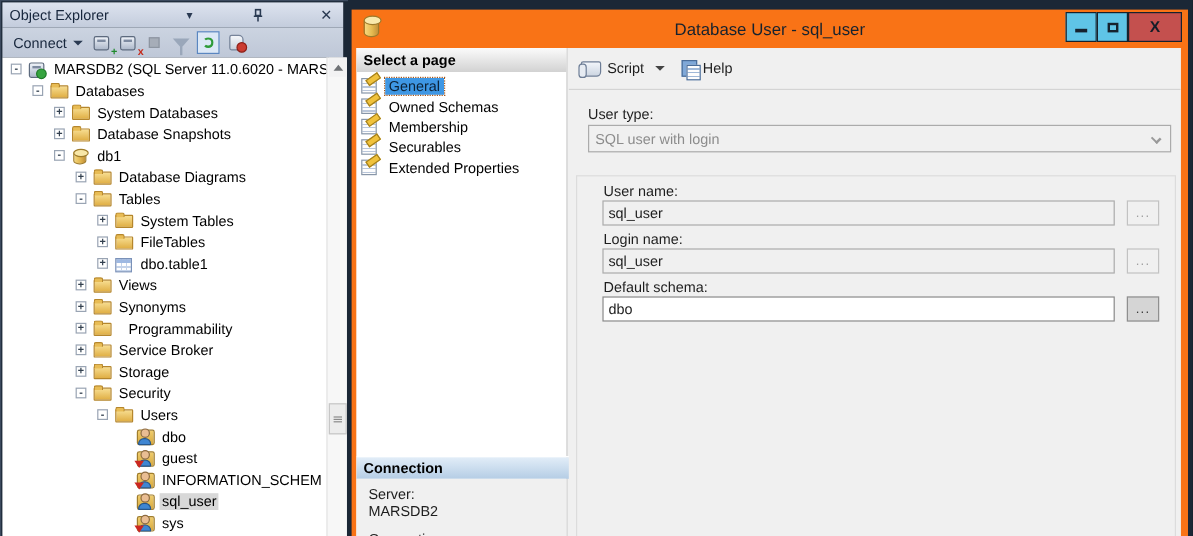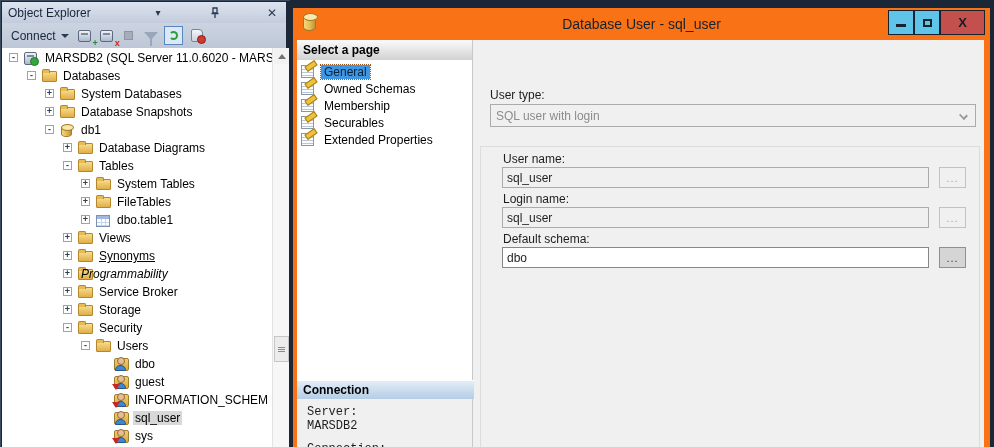"Script" div { html: none -> <div> <span> <span></span> <span>Script</span> <span></span> </span> <span> <span></span> <span>Help</span> </span> </div> }
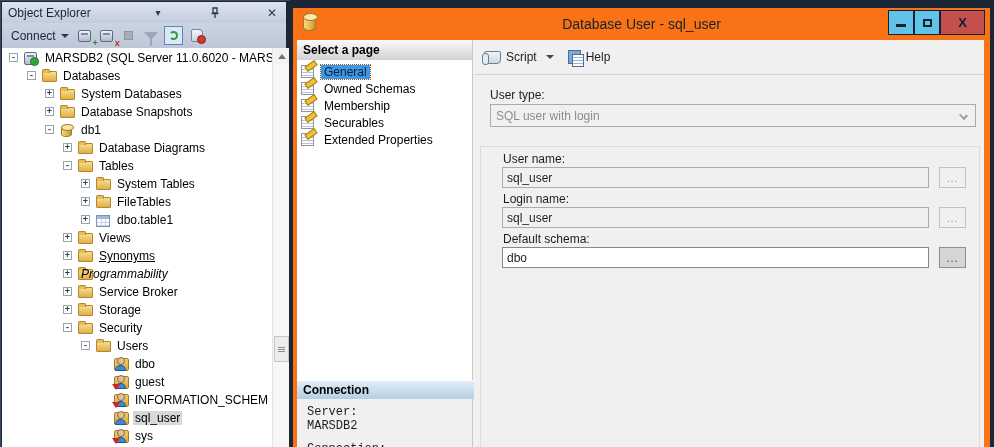"Synonyms" span.tree-label { text-decoration: underline -> none }
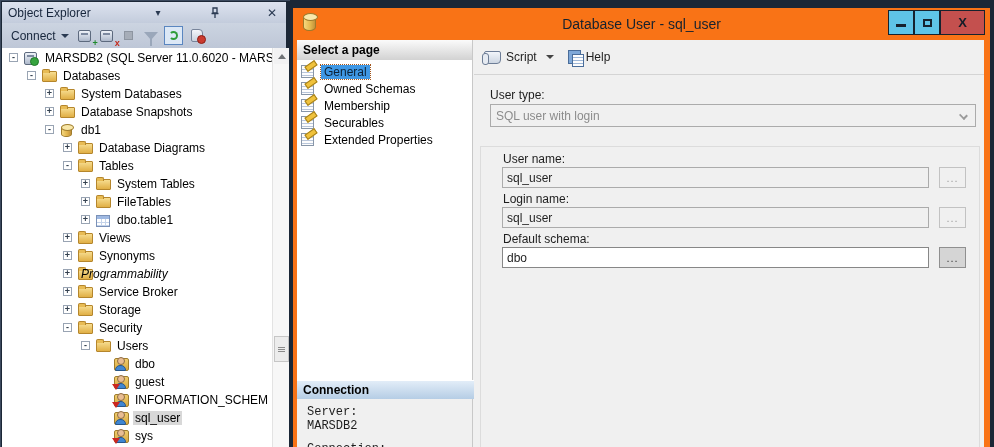"Programmability" span.tree-label { font-style: italic -> none; left: 77px -> 103px }
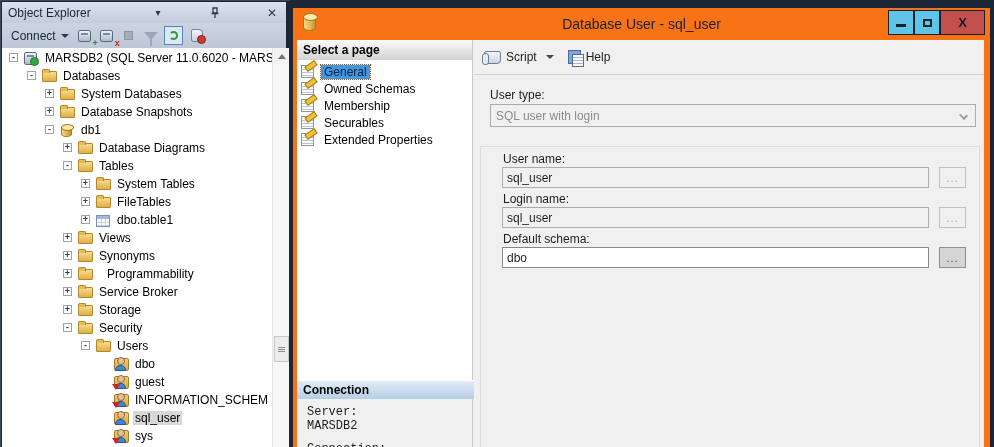"Server:" #conn-body div { font-family: Liberation Mono, monospace -> none }
